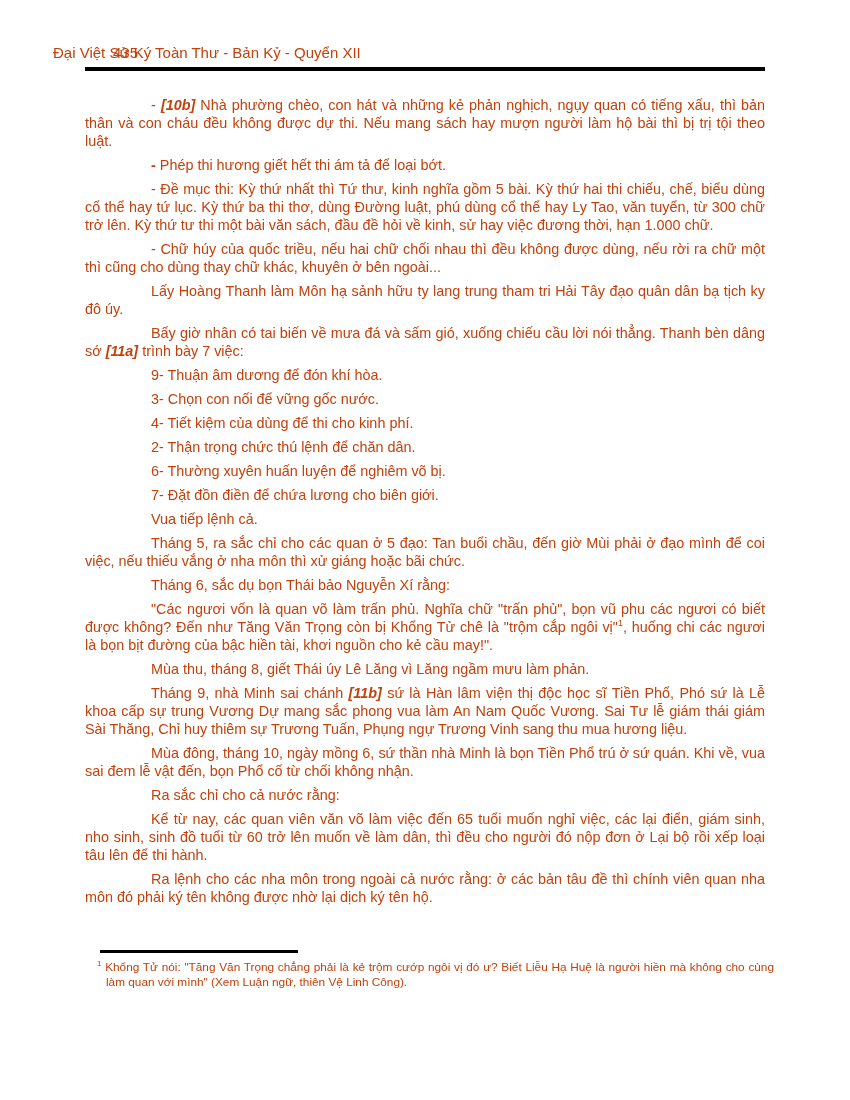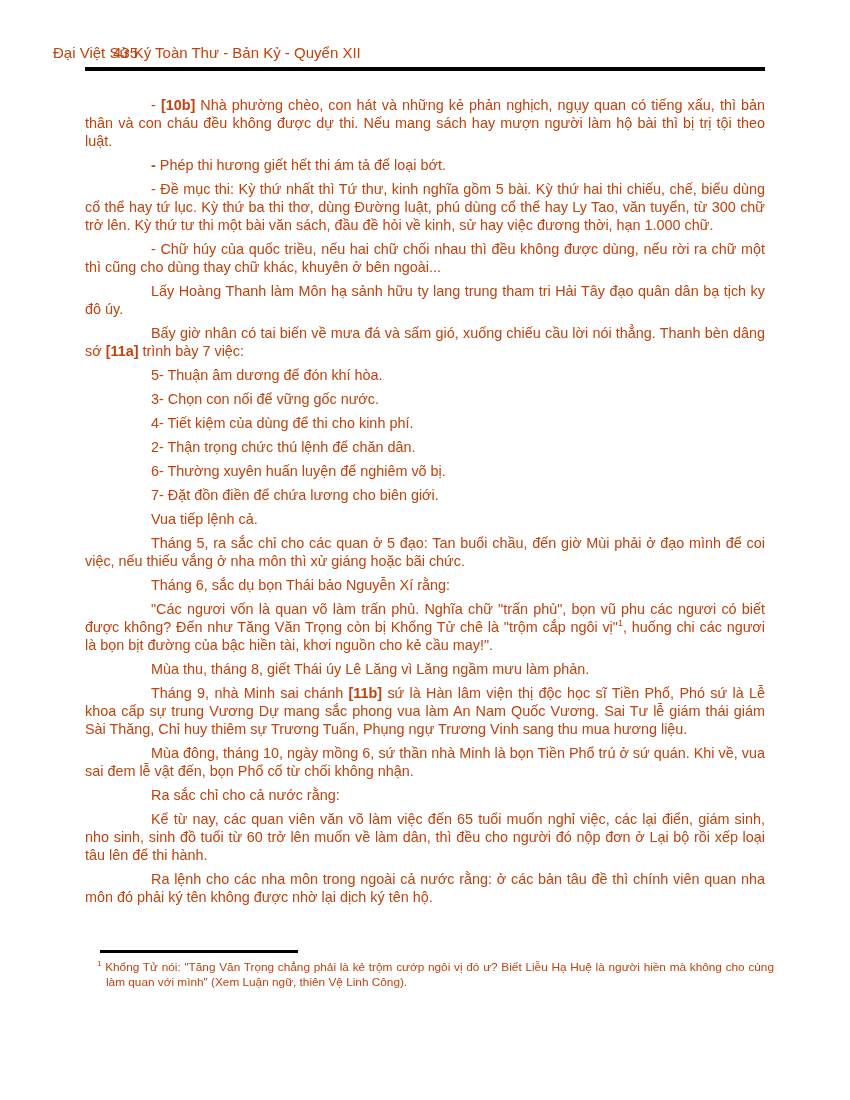"[10b]" .content b { font-style: none -> italic }
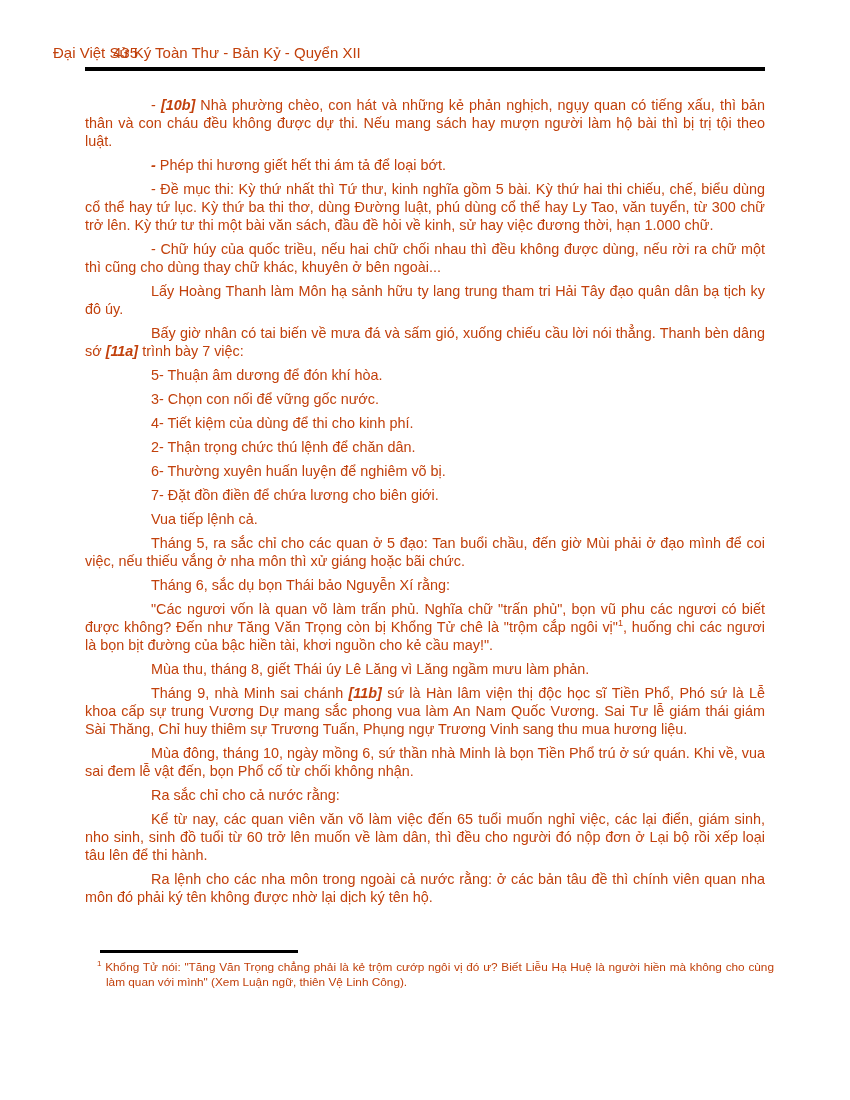"5- Thuận âm dương để" span { text: 5- -> 9- }
